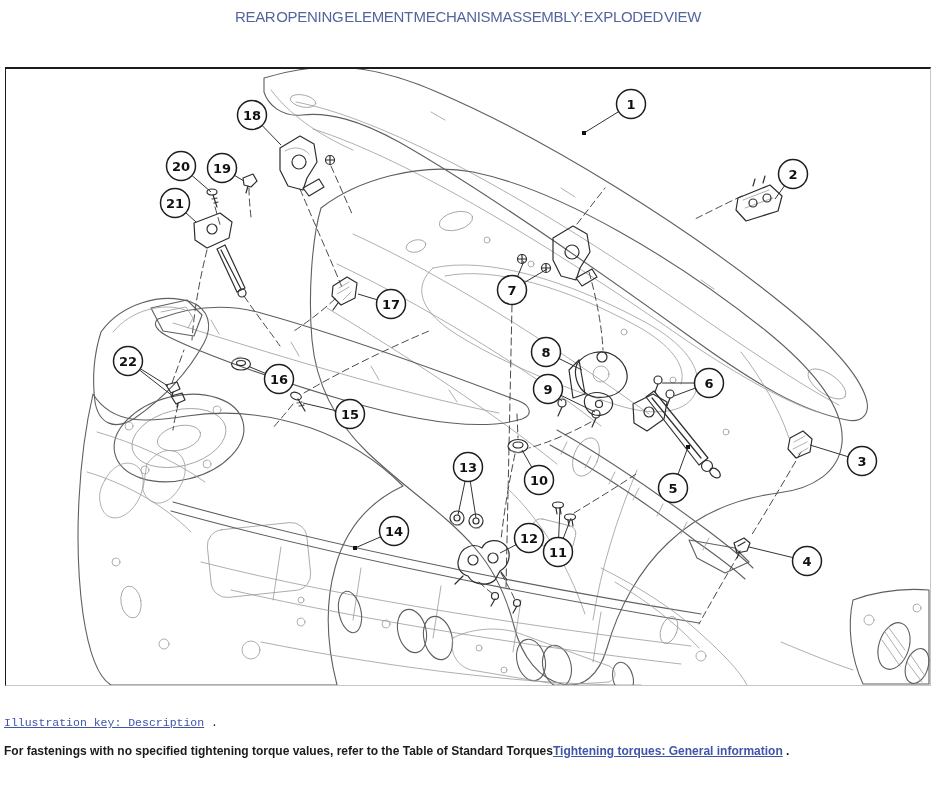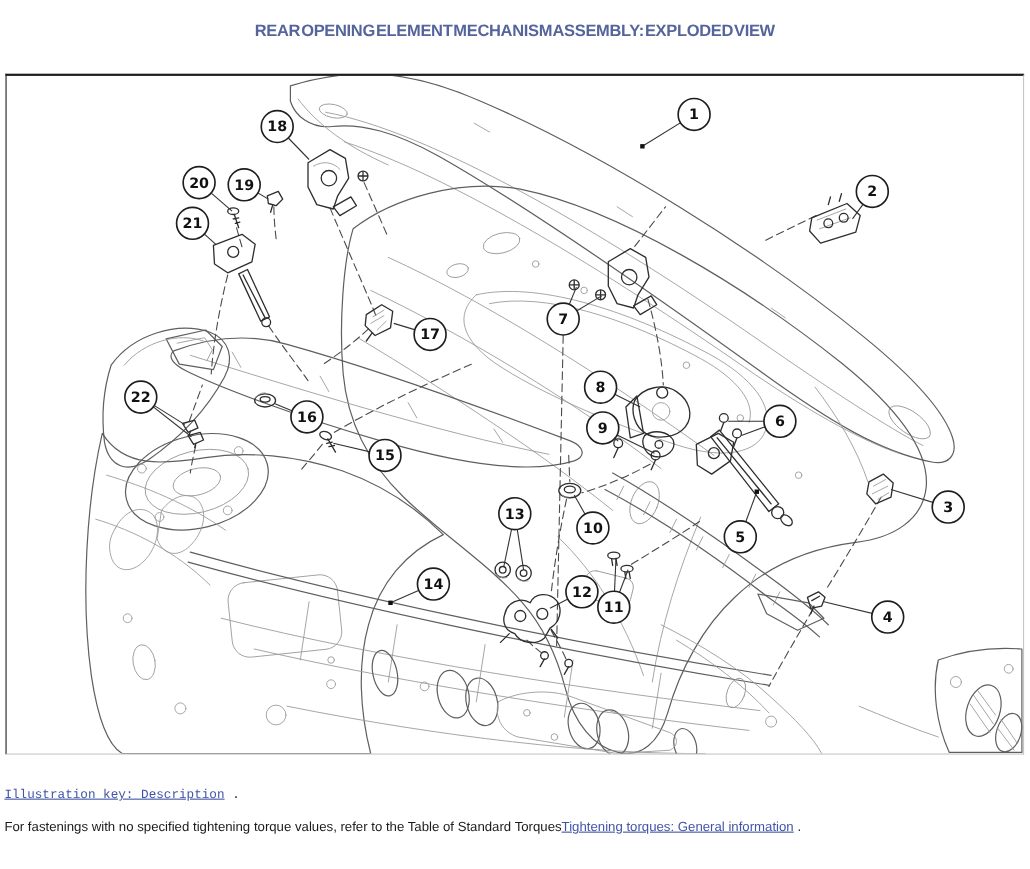"REAR OPENING ELEMENT MECHANISM ASSEMBLY:" .title { font-weight: bold -> normal; top: 20px -> 8px }
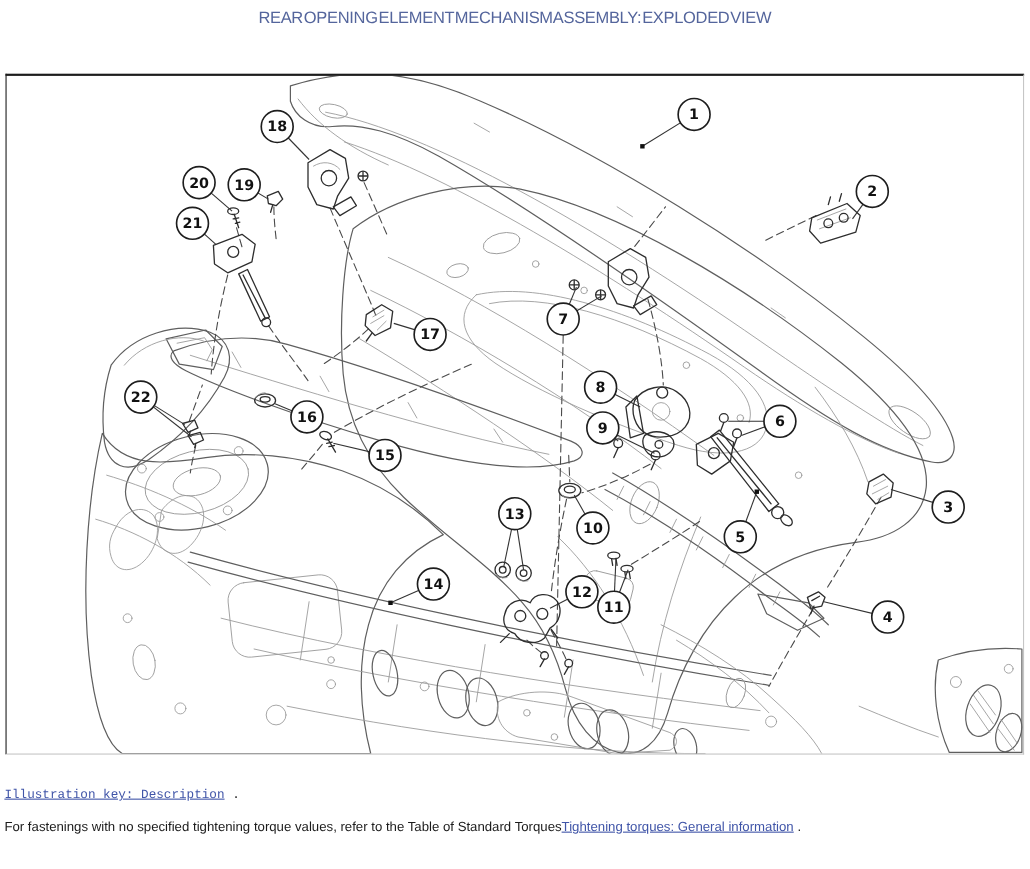"For fastenings with no specified" .footer-line2 { font-weight: none -> bold }
